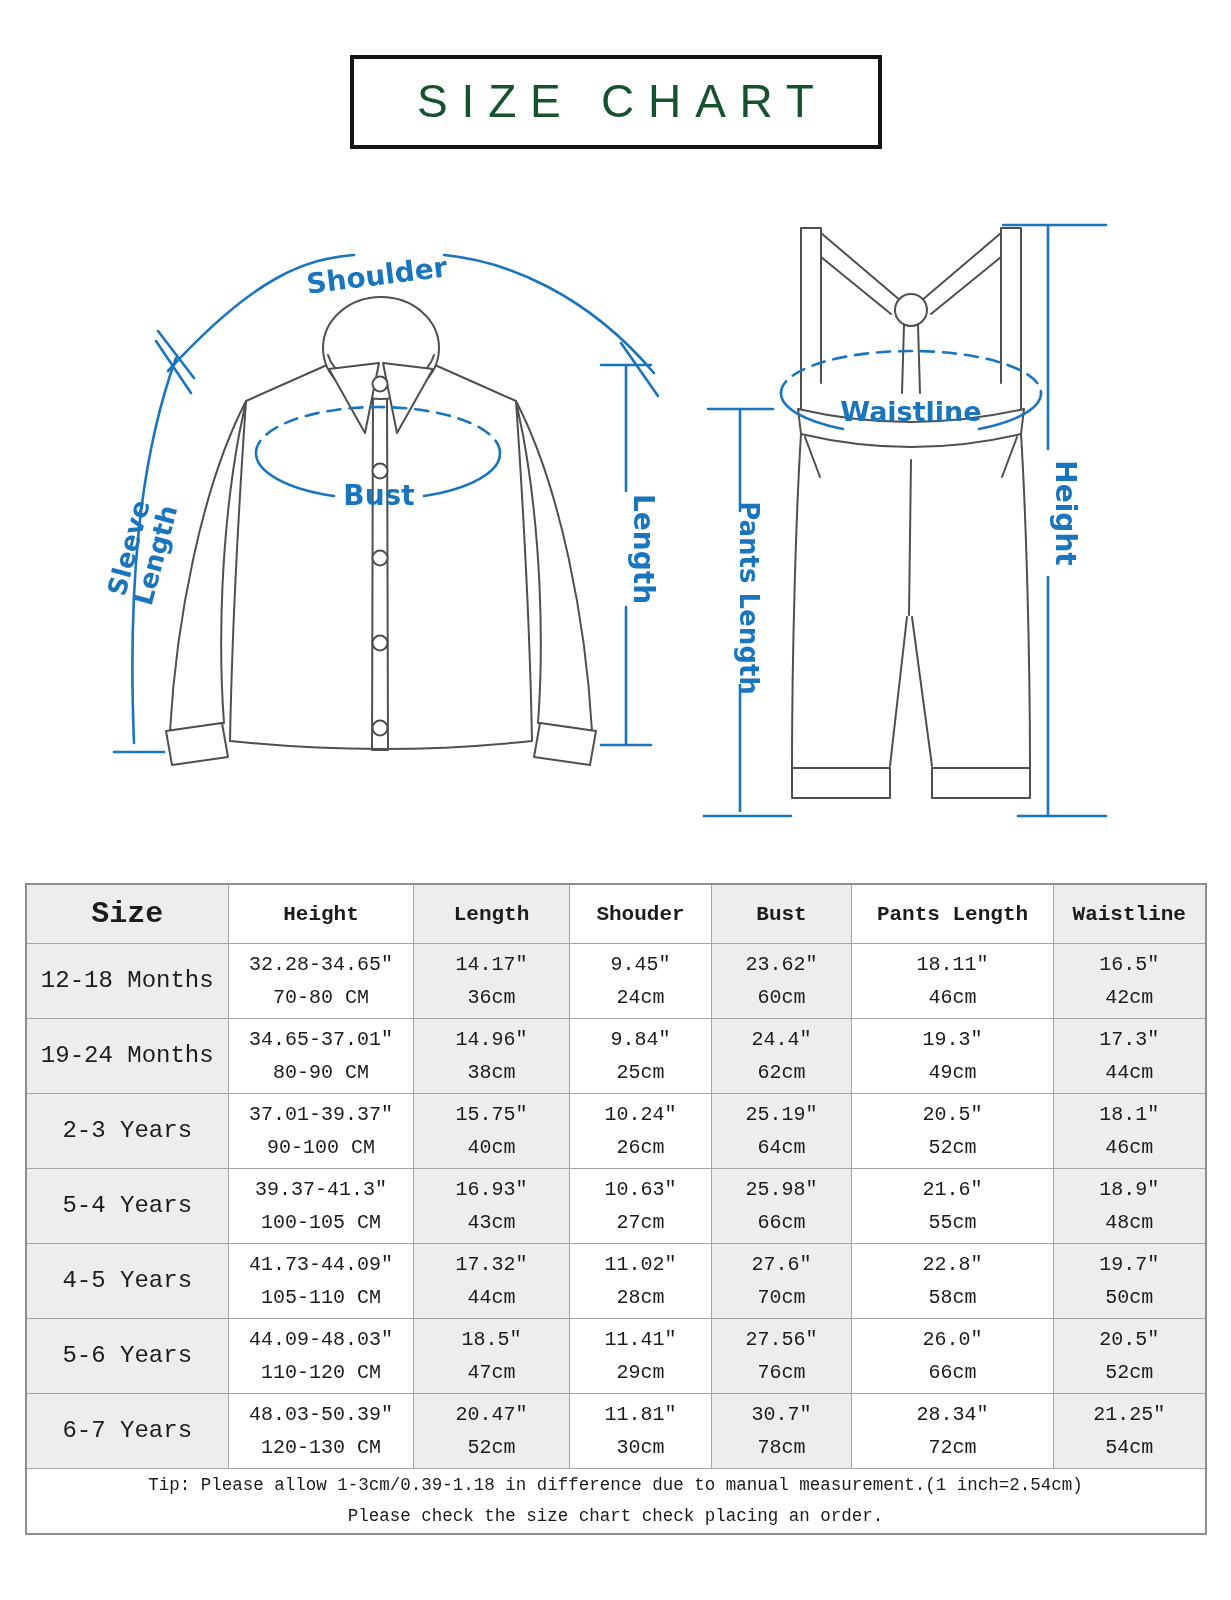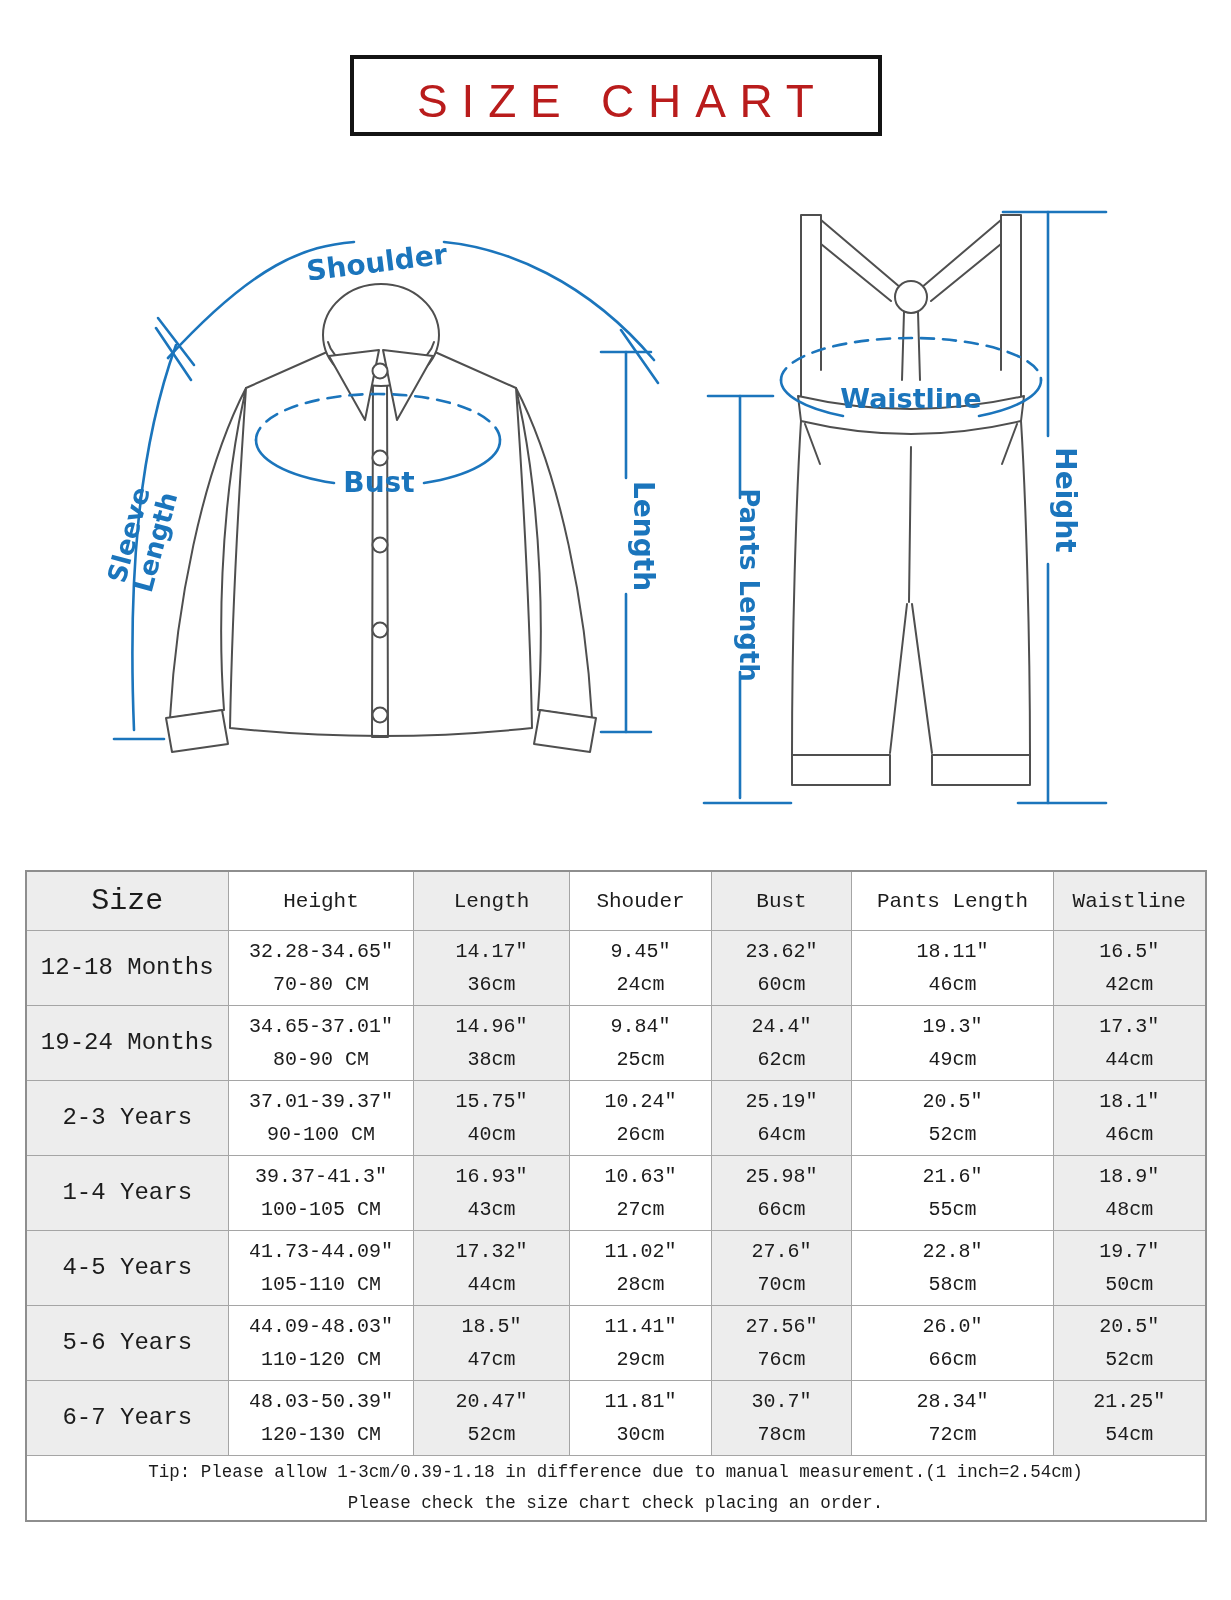"SIZE CHART" .title-box { color: #b91c1c -> #14532d; padding: 15px 0 4px -> 15px 0 17px }
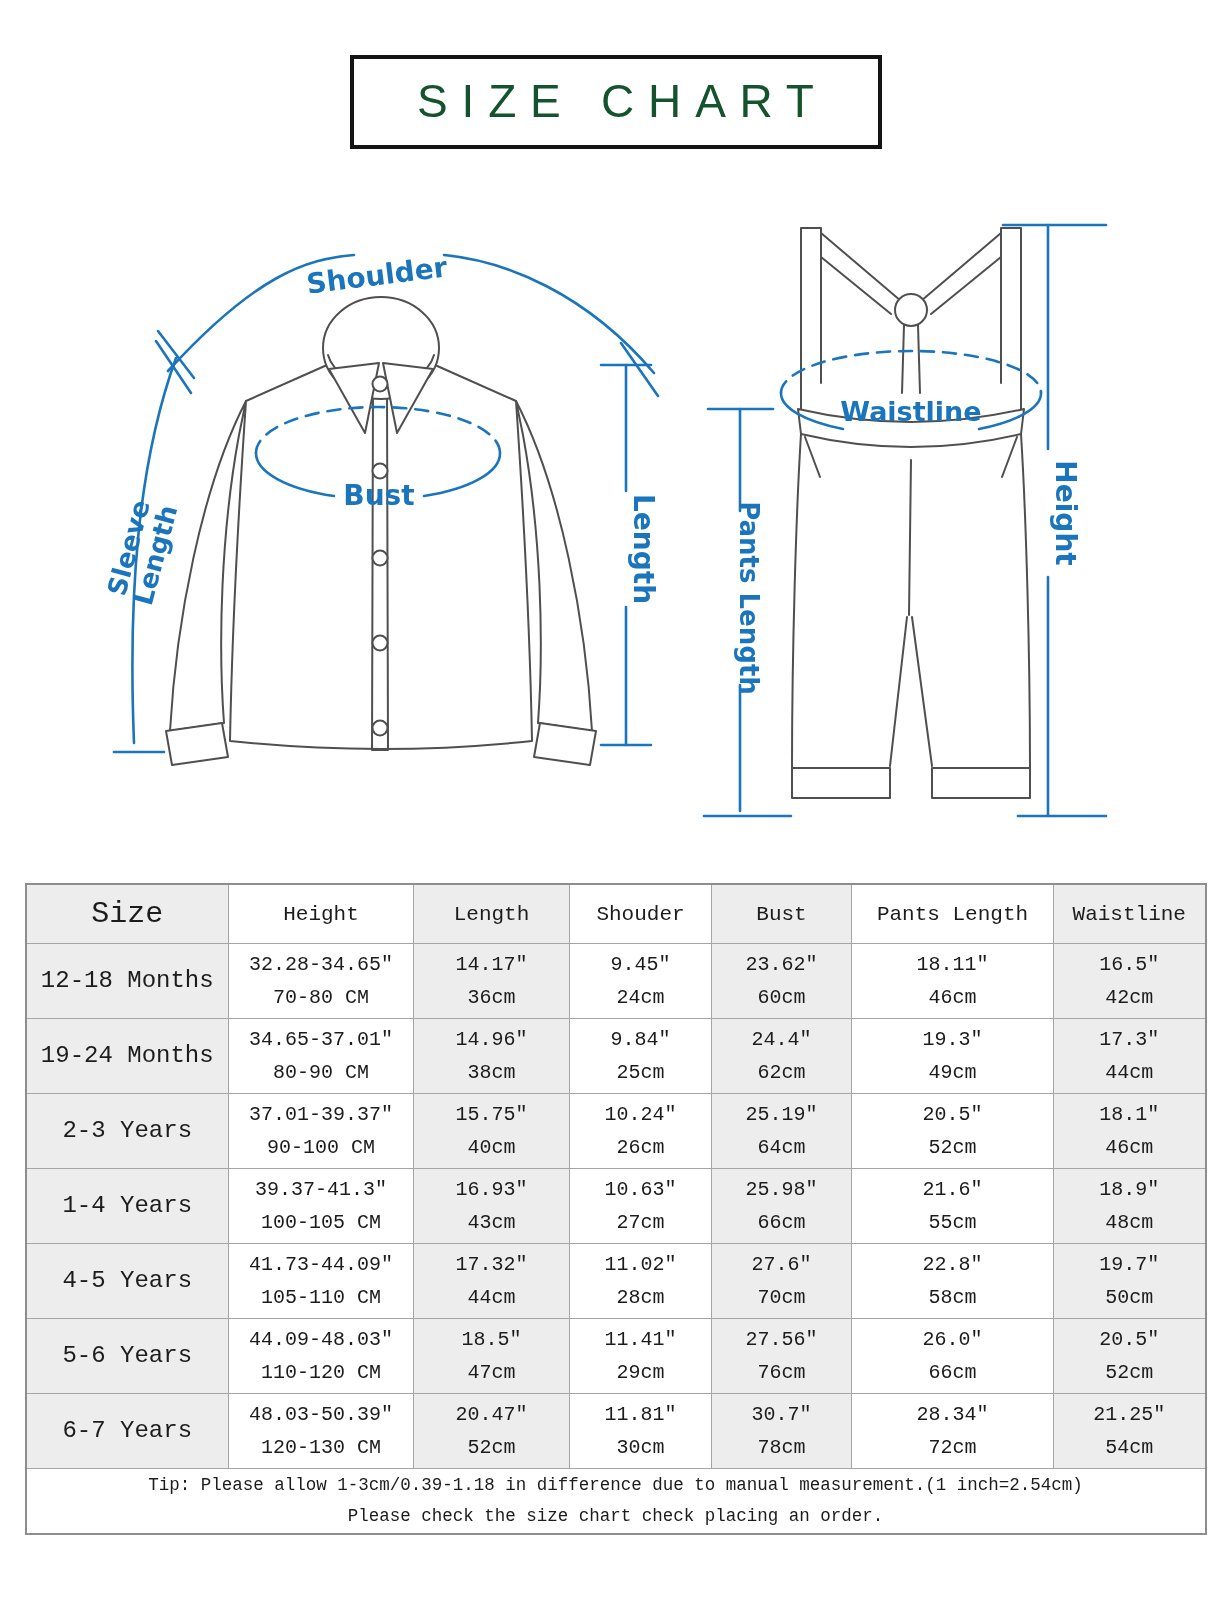"Size" .size-table thead th { font-weight: none -> bold }
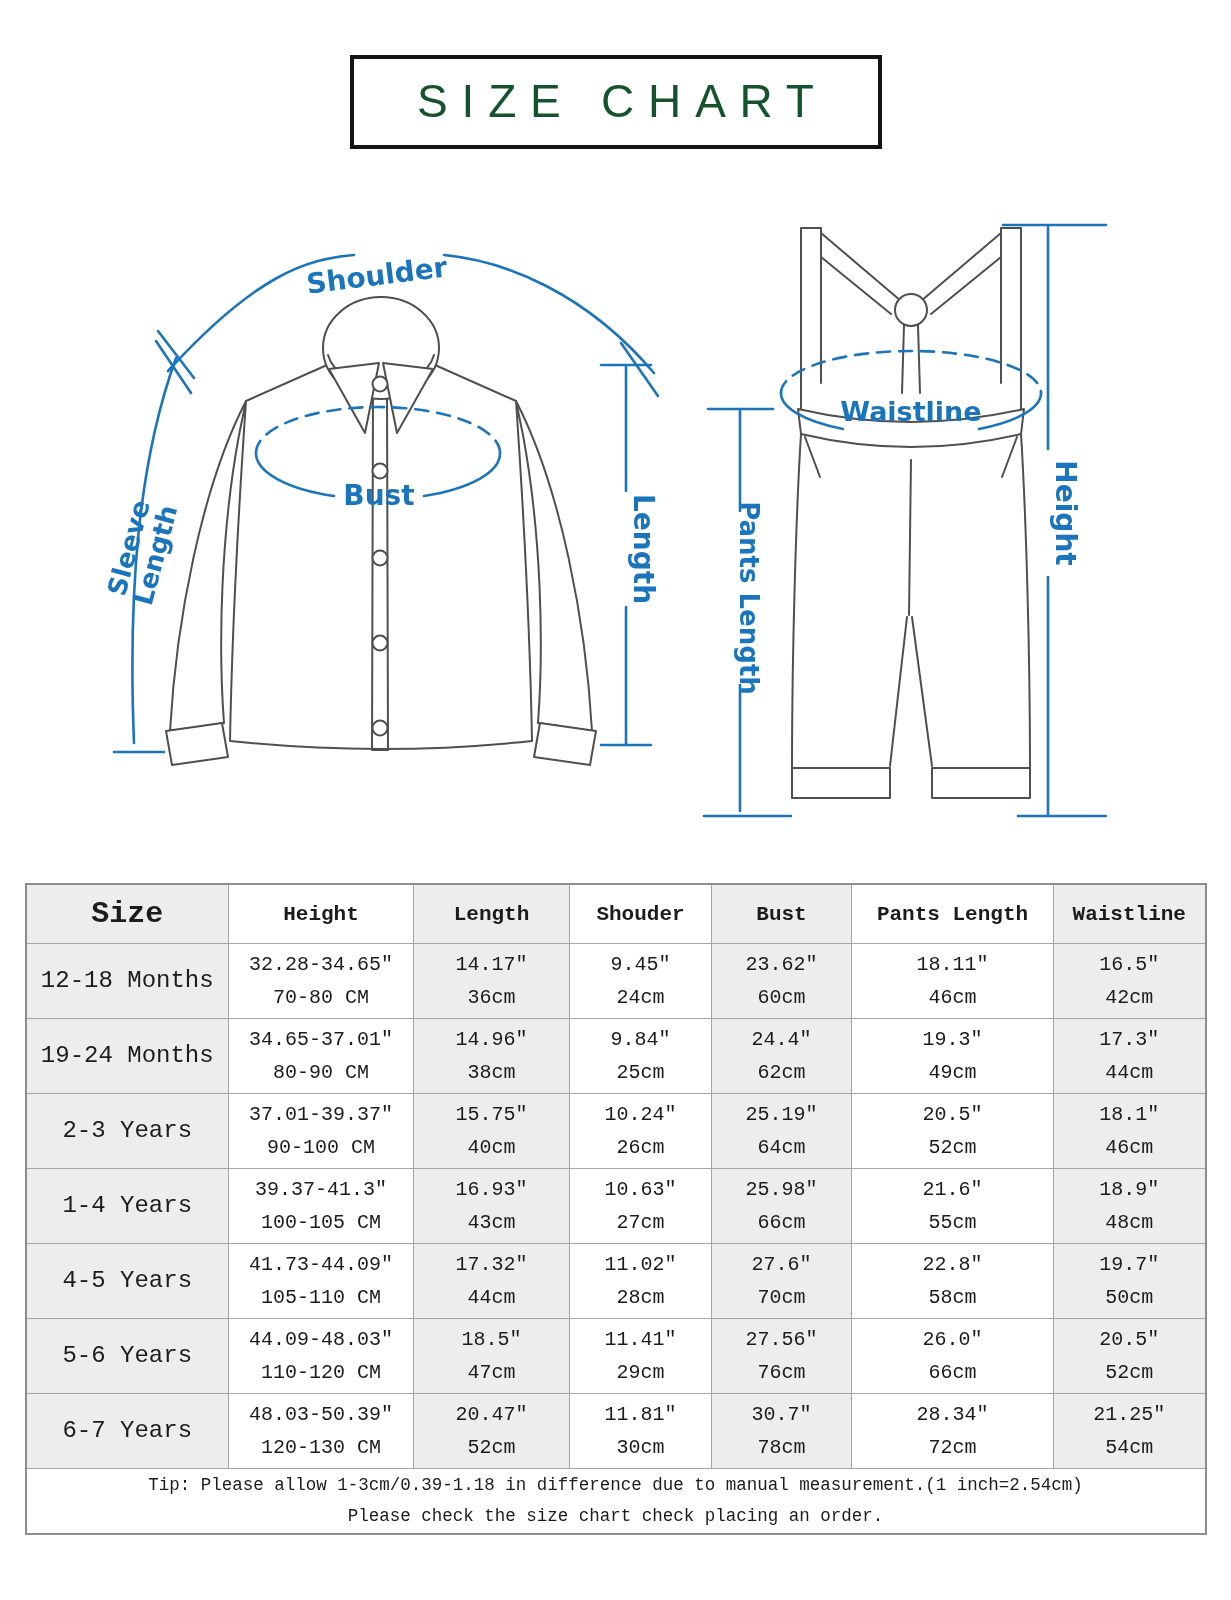"1-4 Years" td.size-cell { text: 1-4 -> 5-4 }
